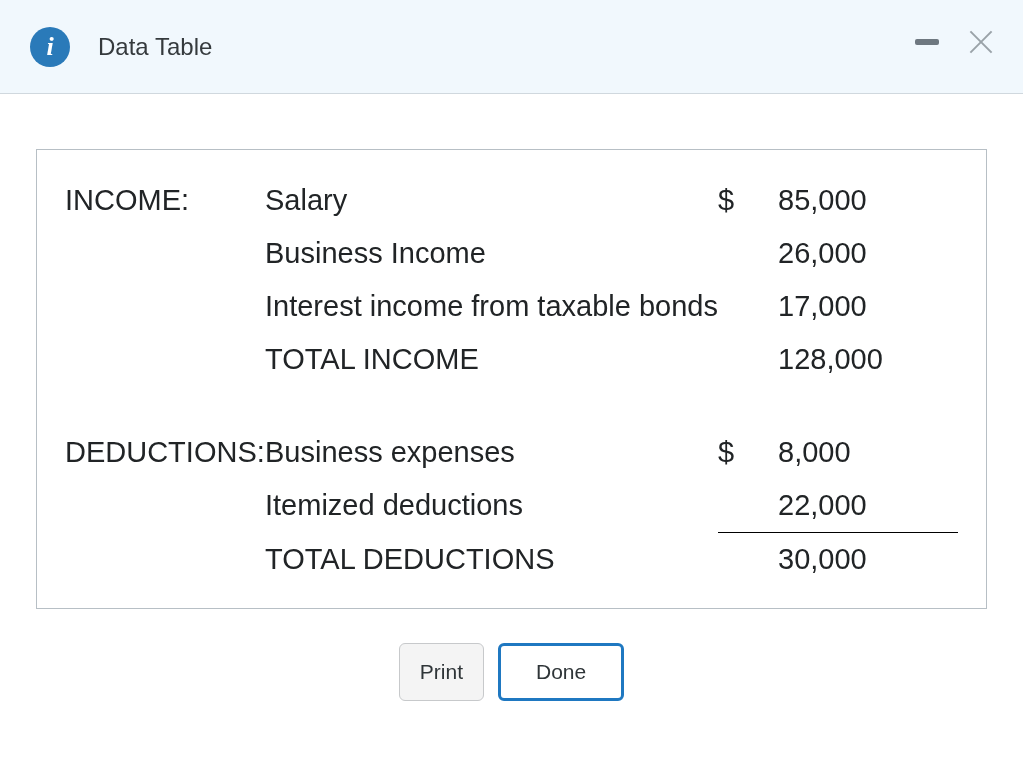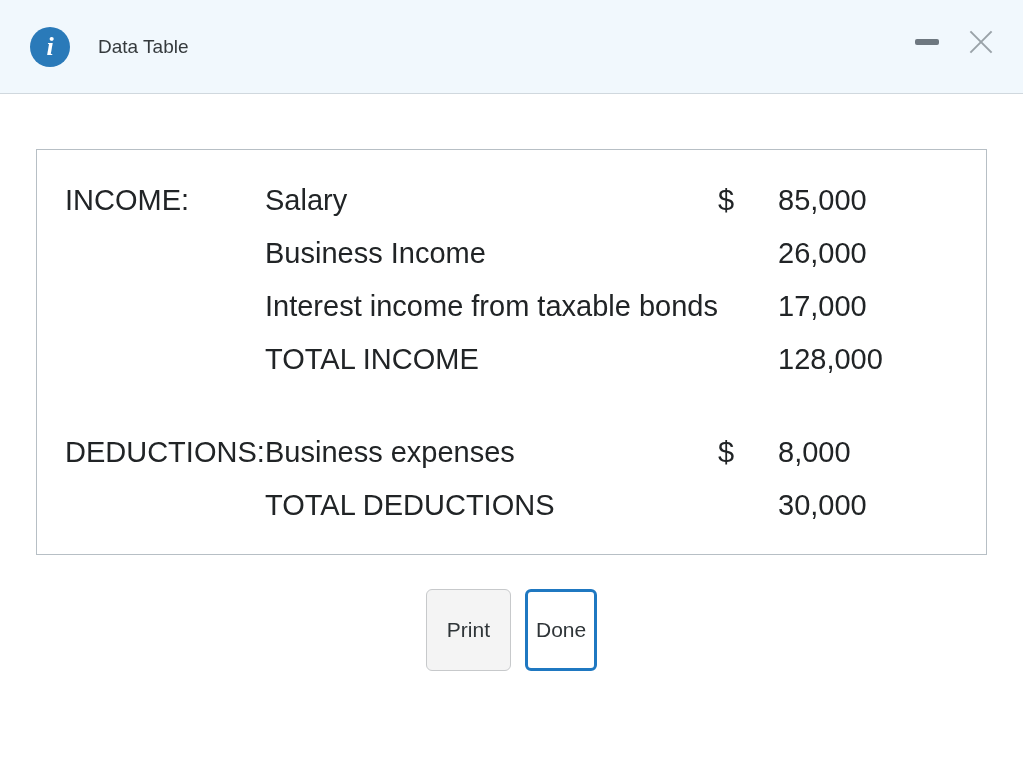"Data Table" .title { font-size: 19px -> 24px }
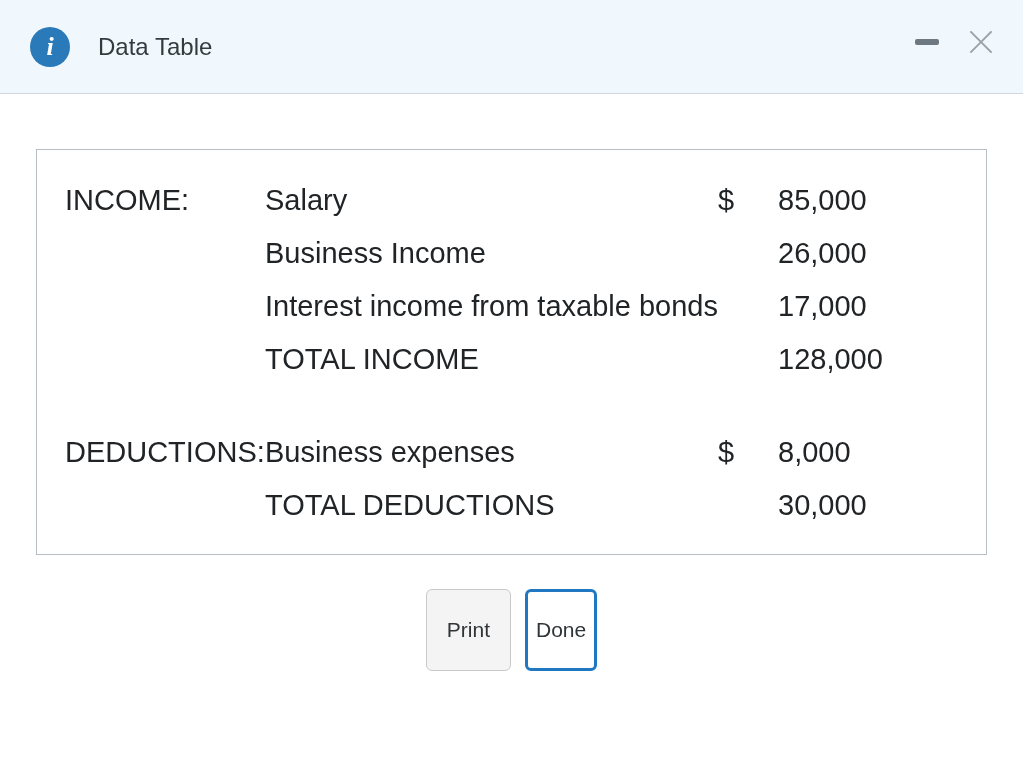"Itemized deductions" tr { html: none -> <tr> <td></td> <td>Itemized deductions</td> <td></td> <td>22,000</td> </tr> }
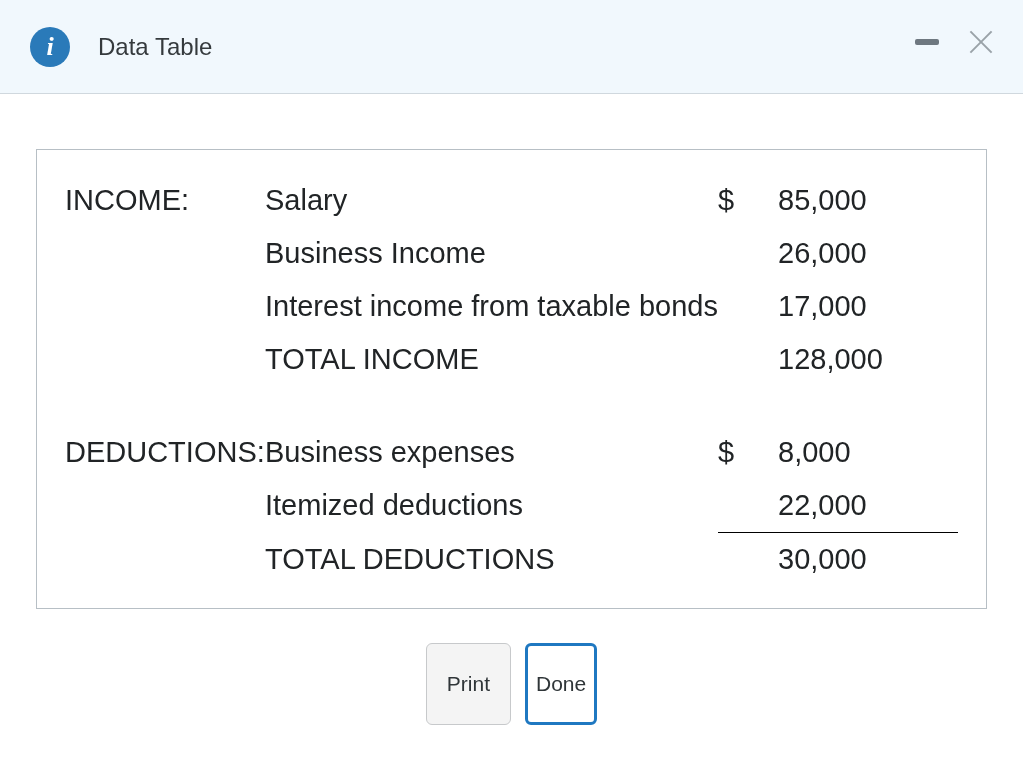"Print" .btn { padding: 28px 20px -> 16px 20px }
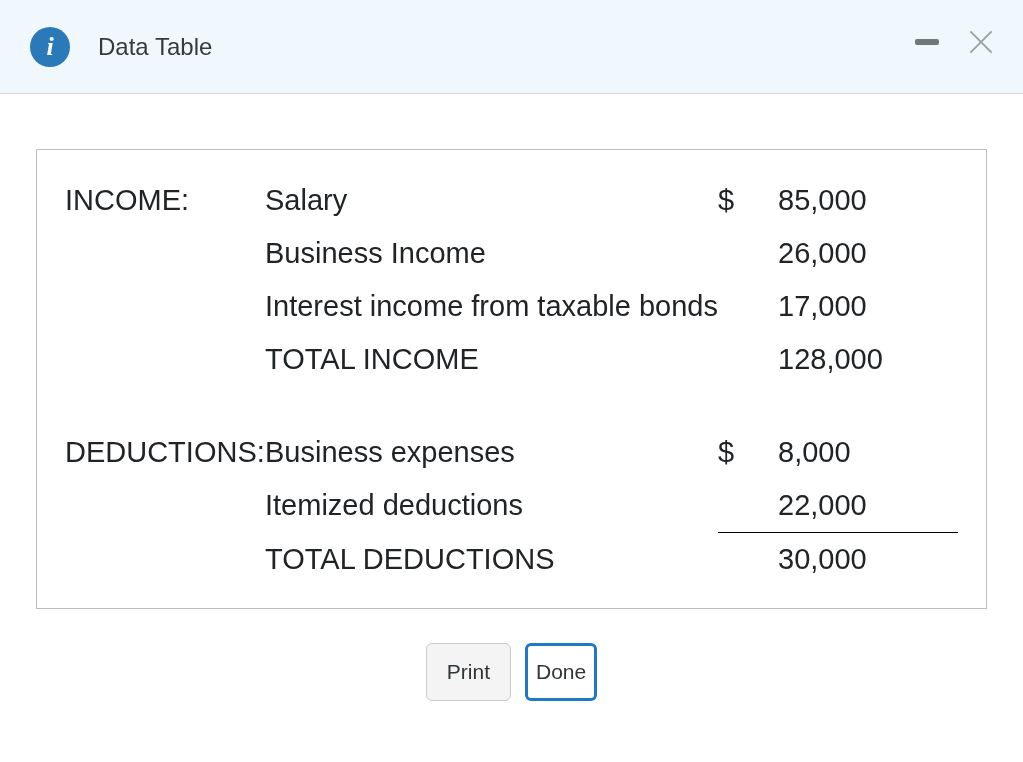"Done" .btn-done { padding: 8px 8px -> 8px 35px }
